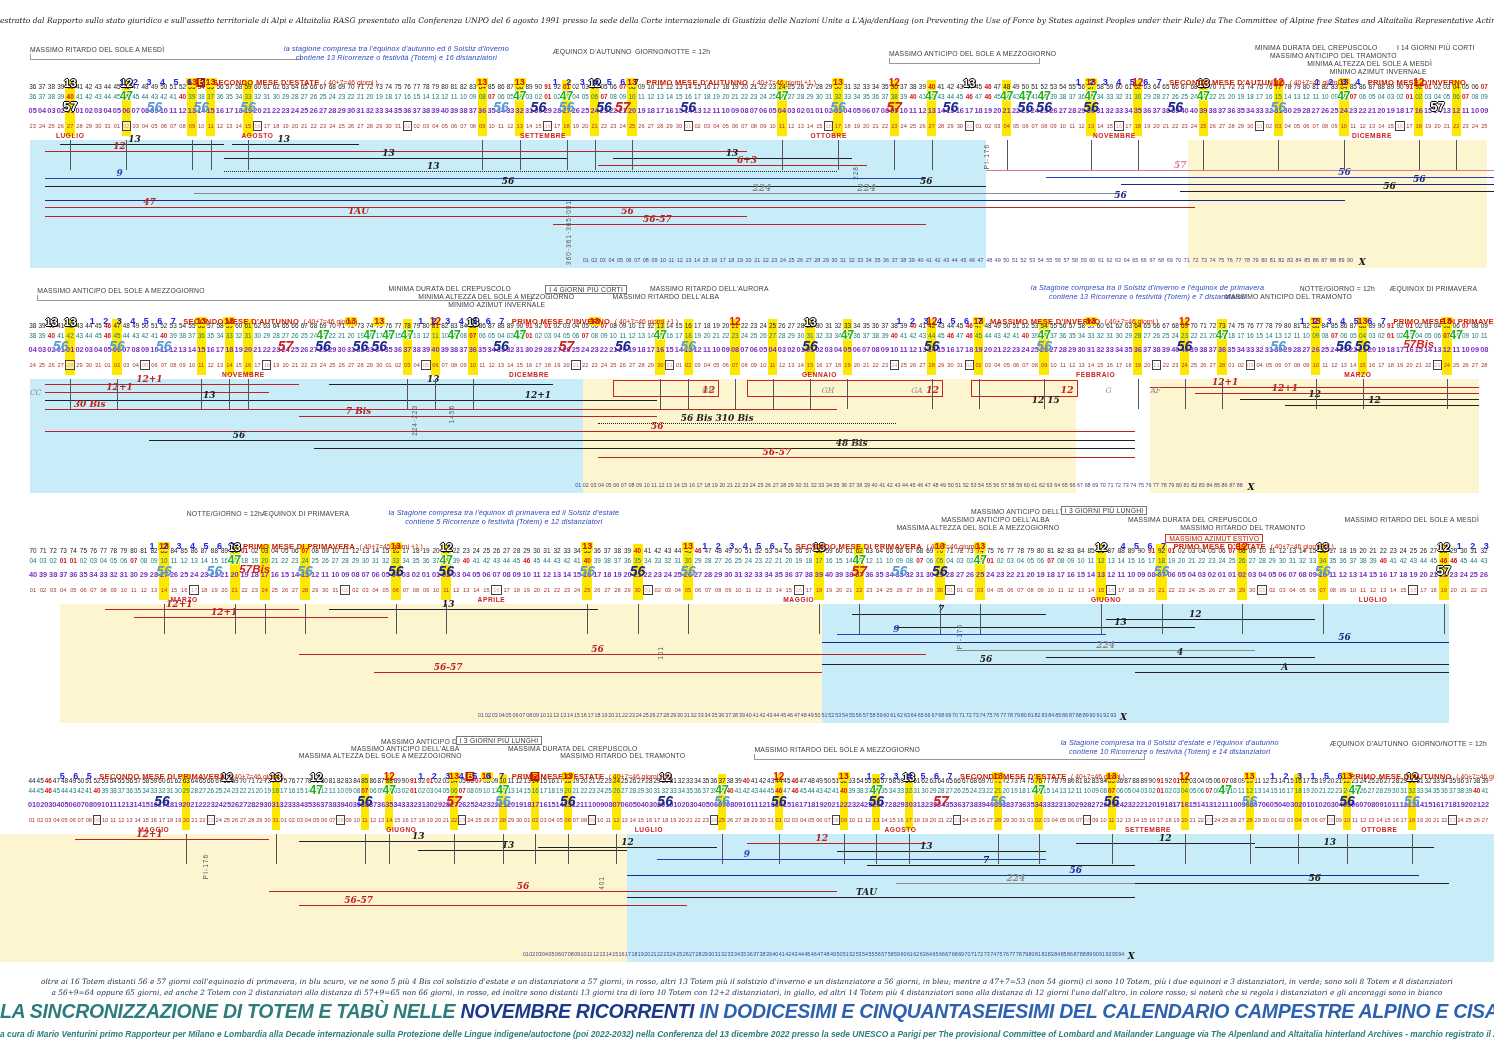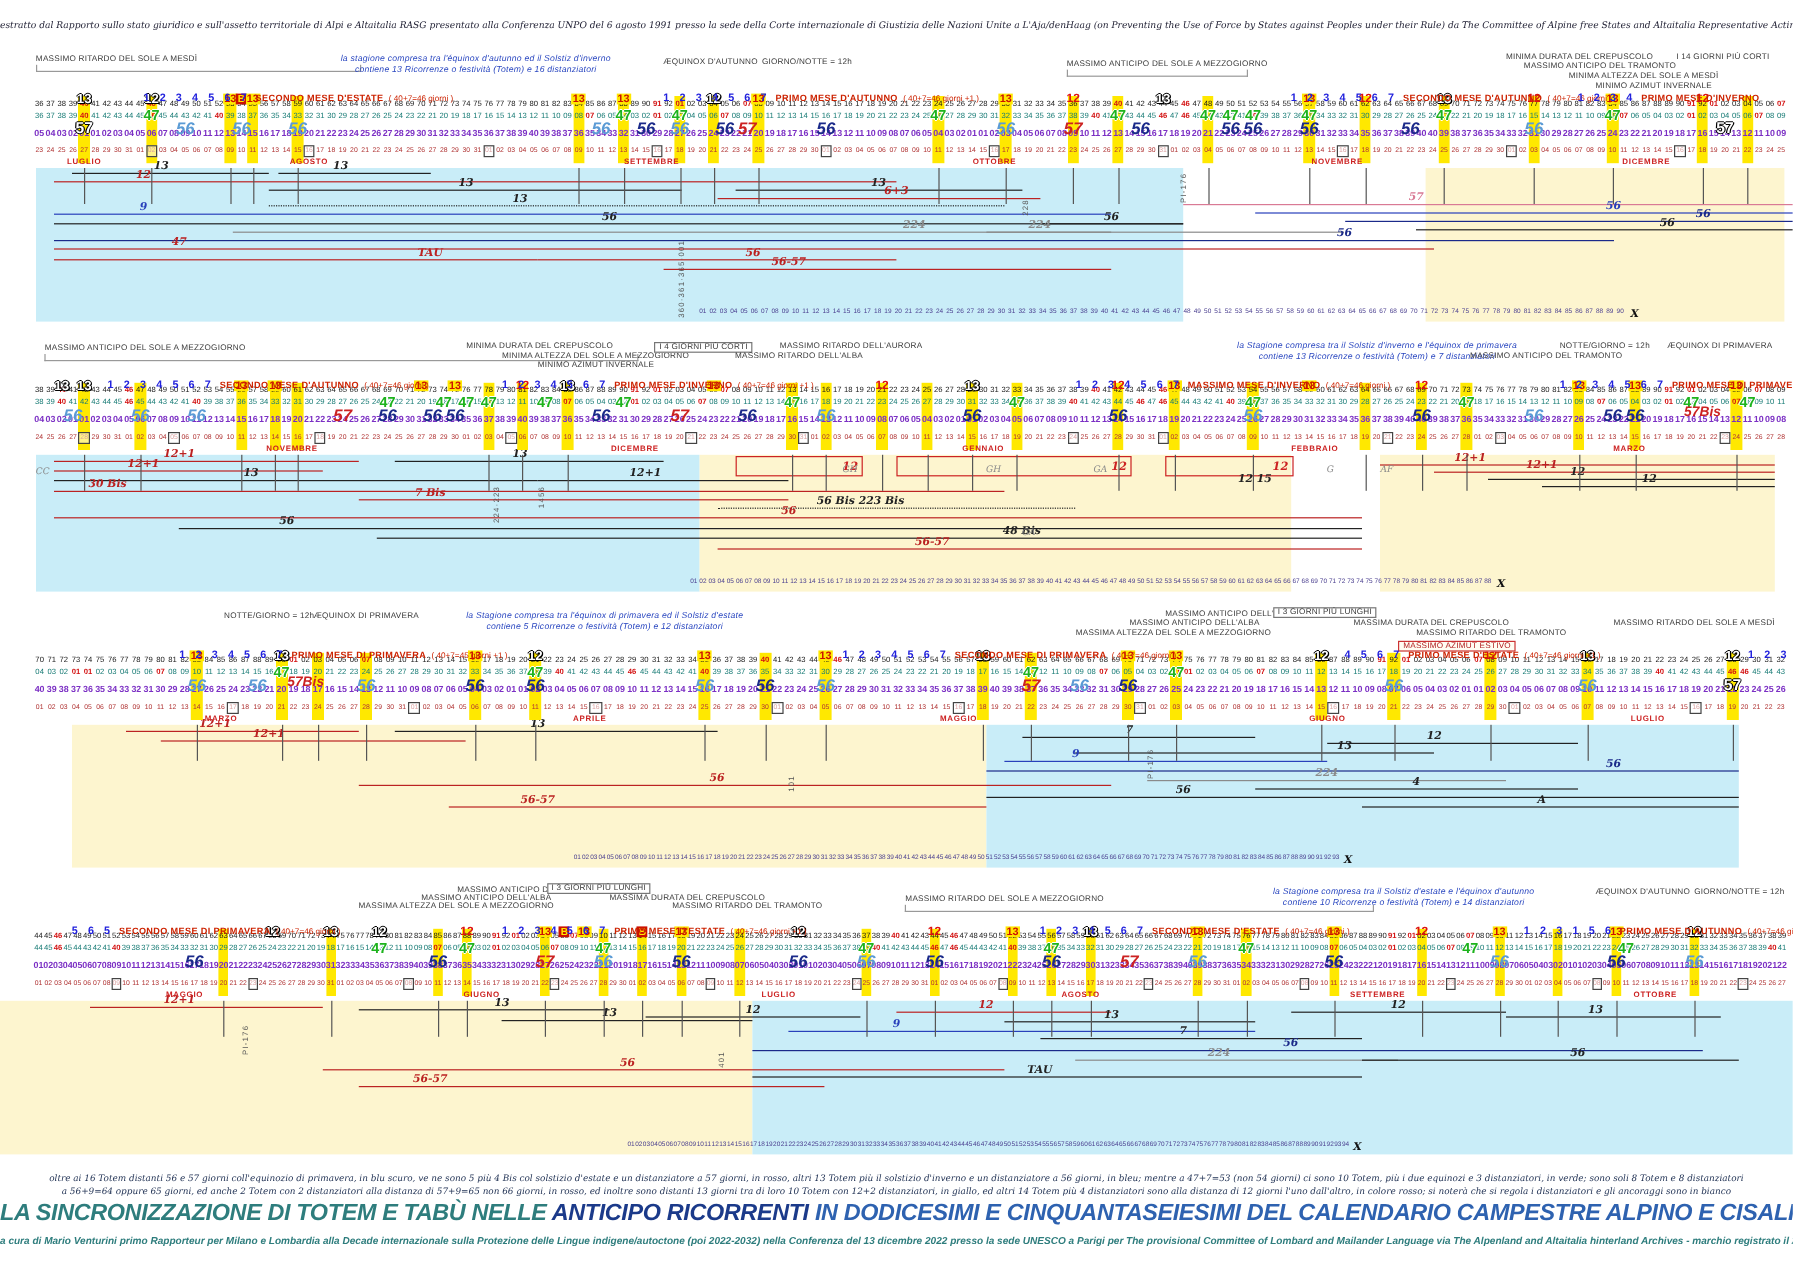"56 Bis 223 Bis" span.blab { text: 223 -> 310 }
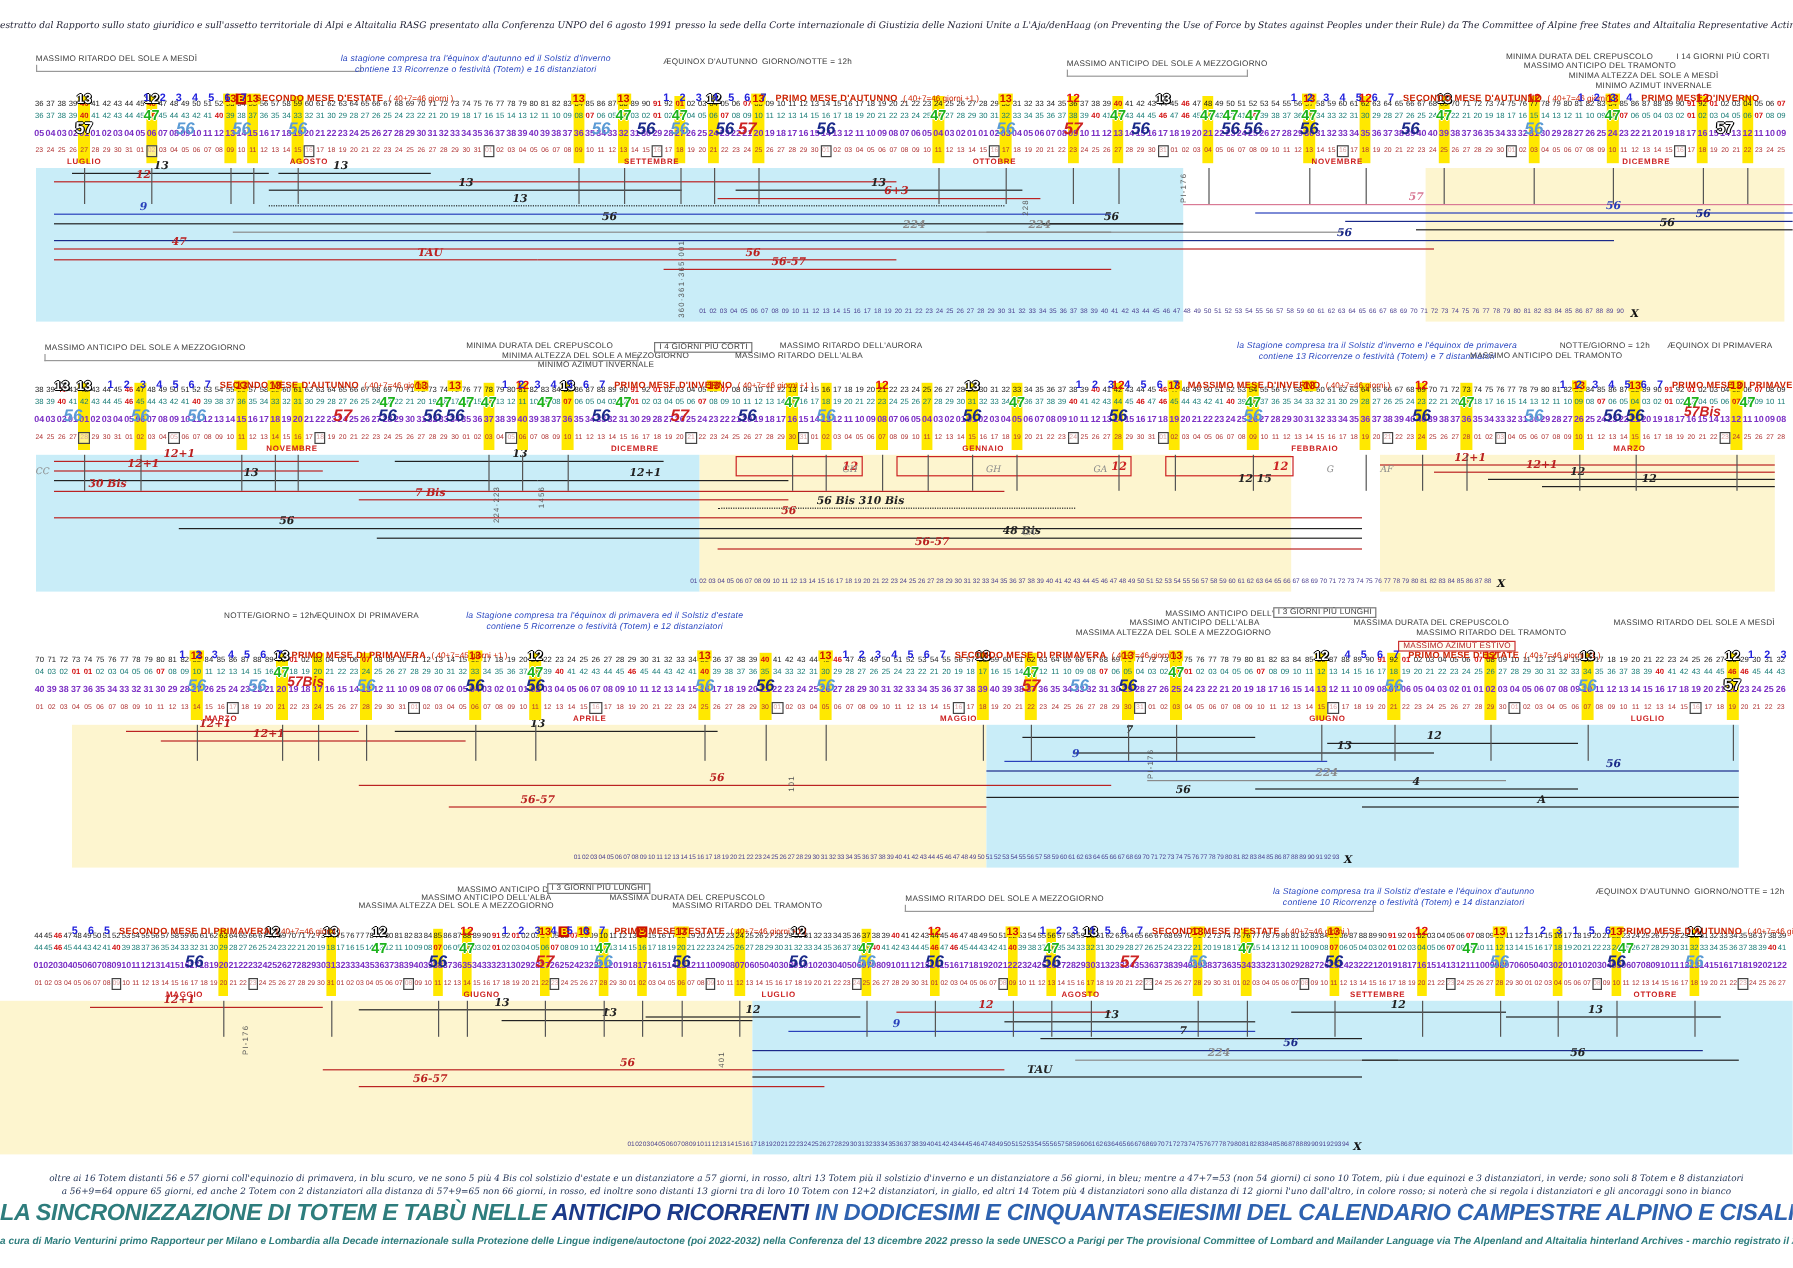"ANTICIPO RICORRENTI" span { text: ANTICIPO -> NOVEMBRE }
